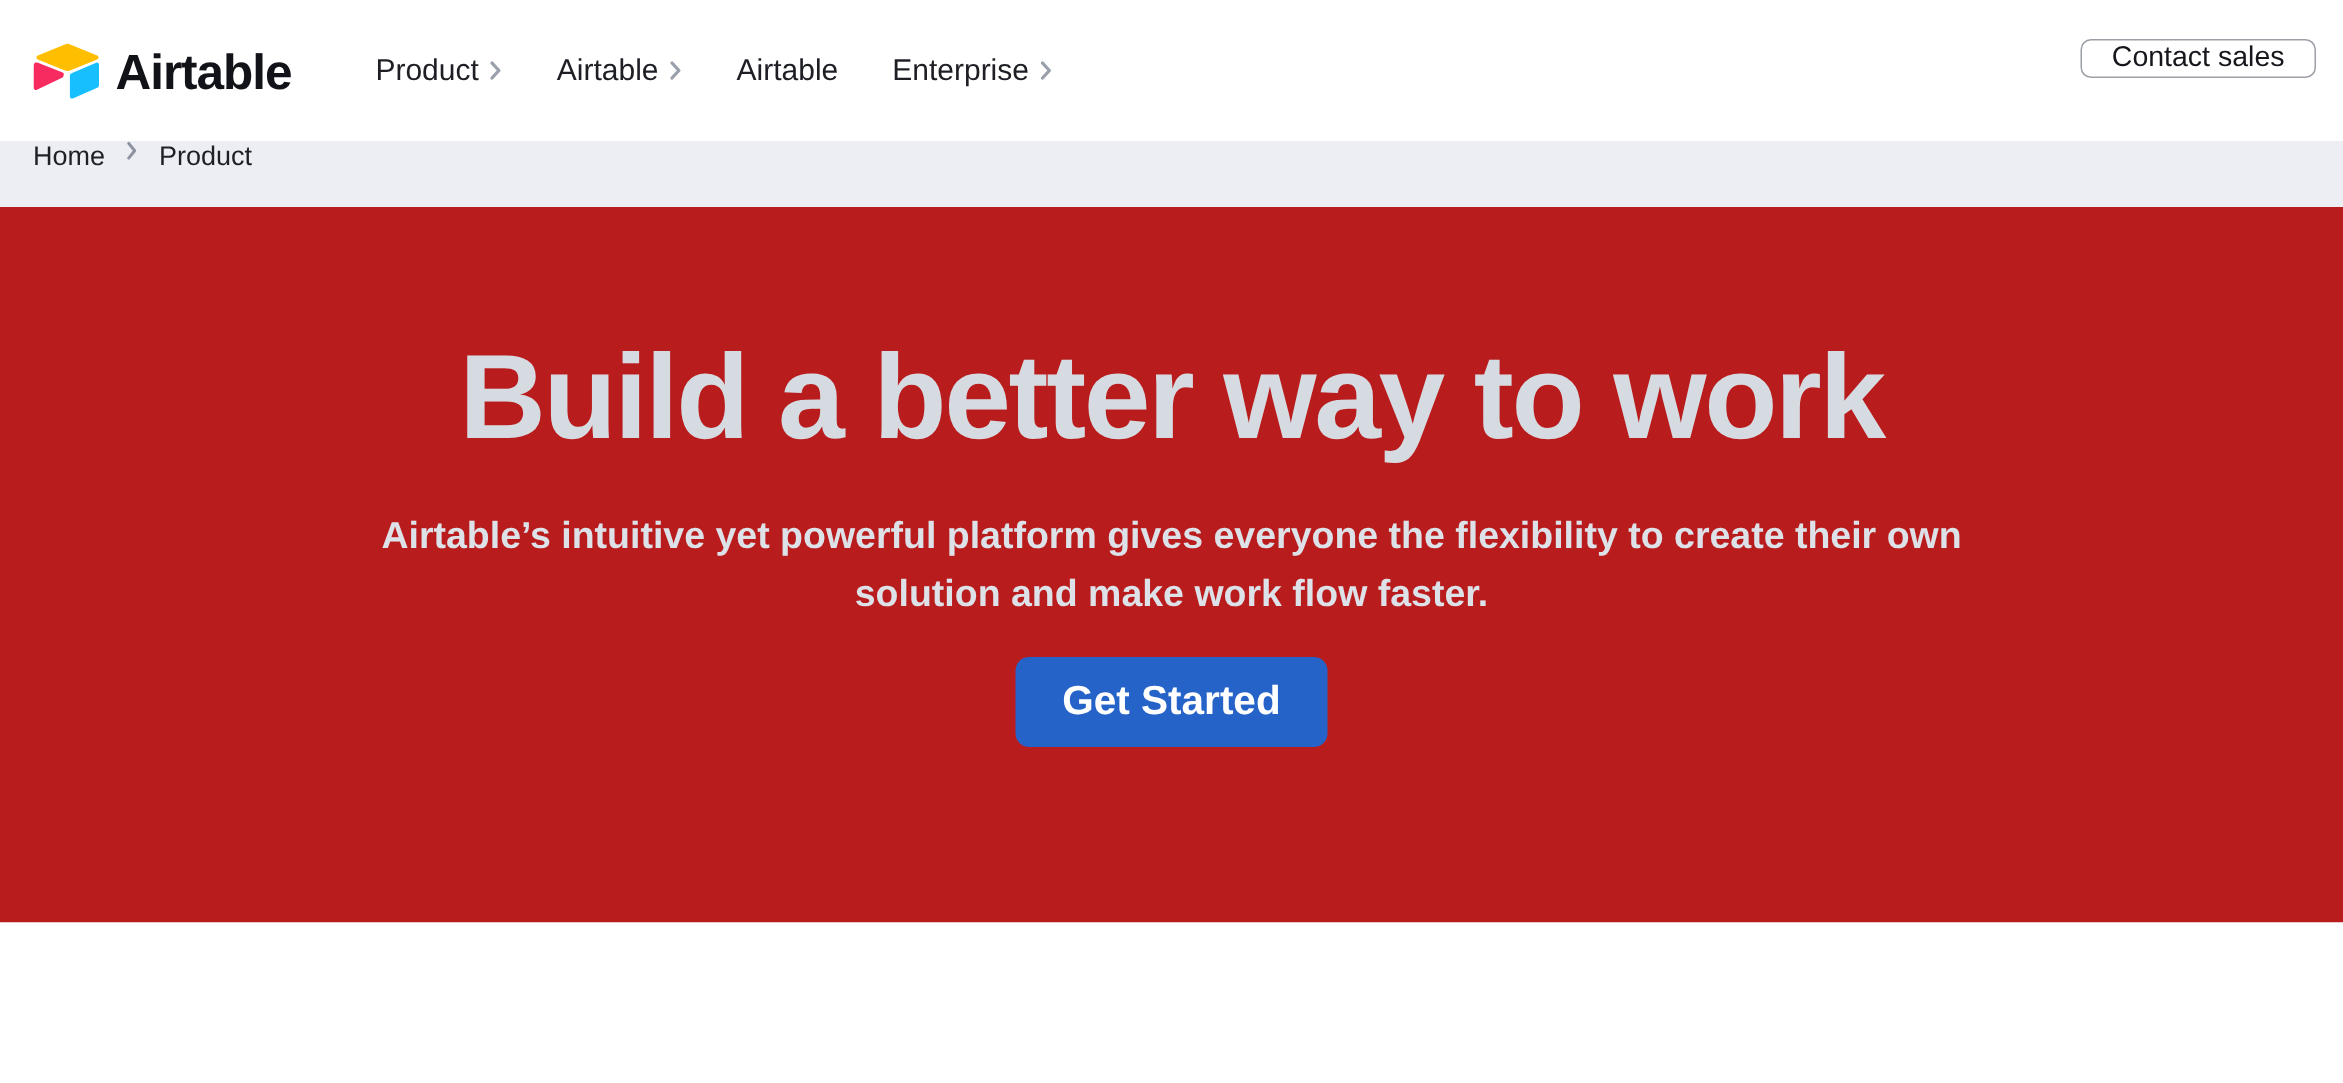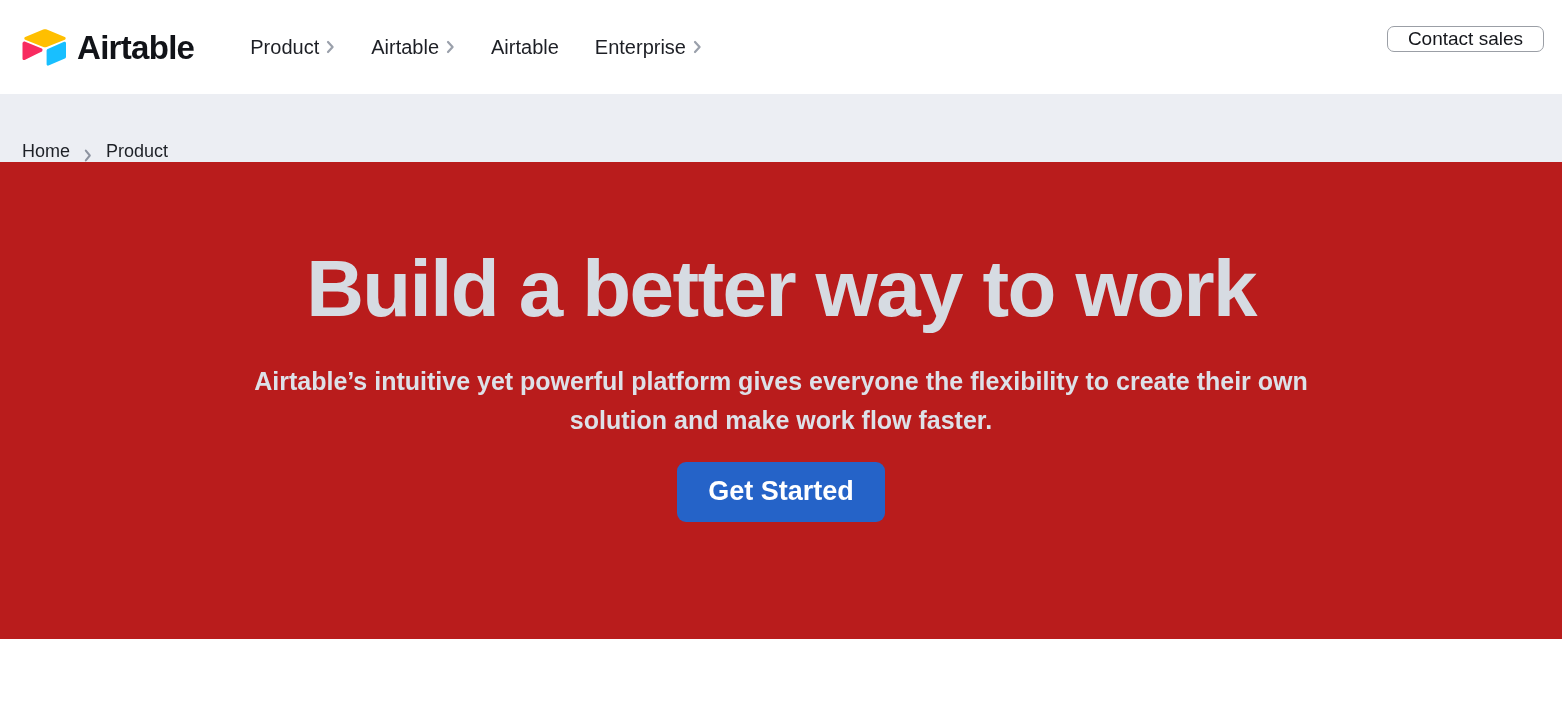"Home" .breadcrumb-bar { align-items: flex-end -> flex-start; height: 68px -> 44px }
